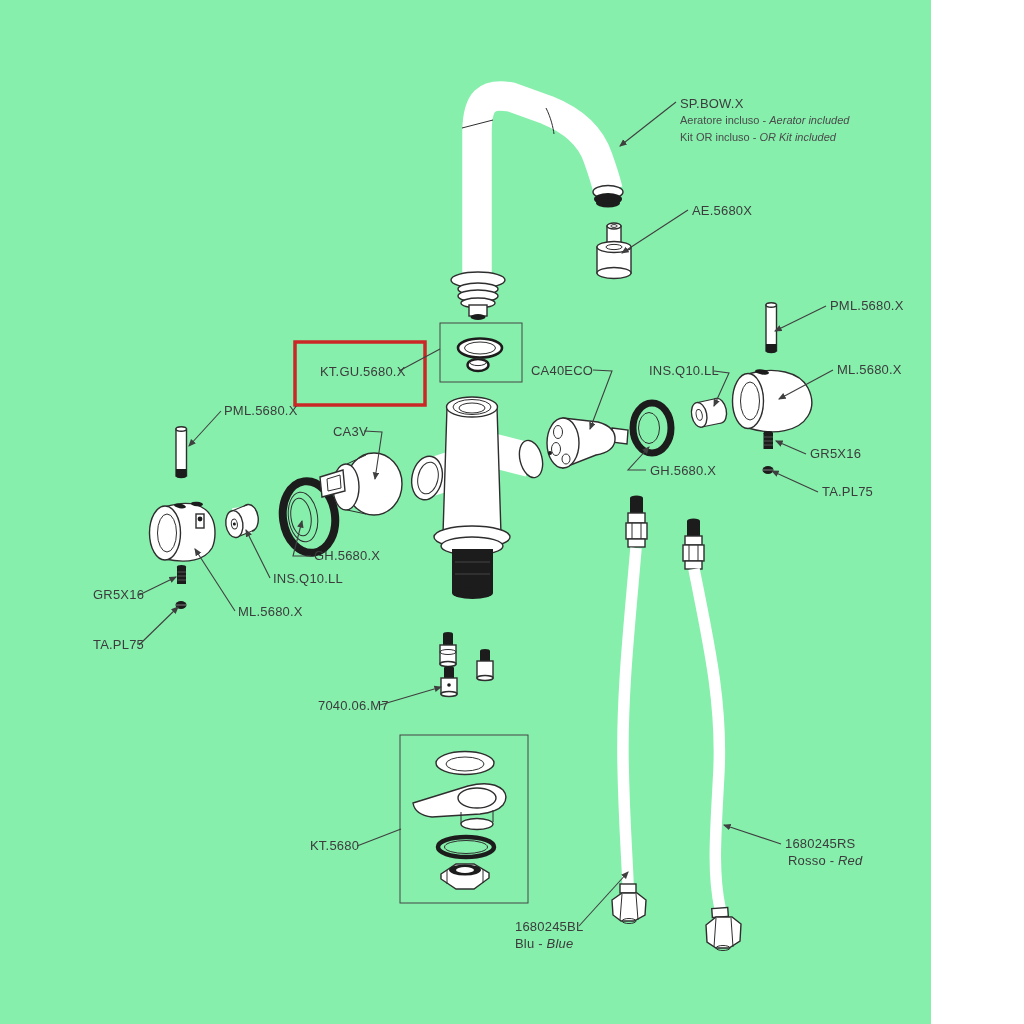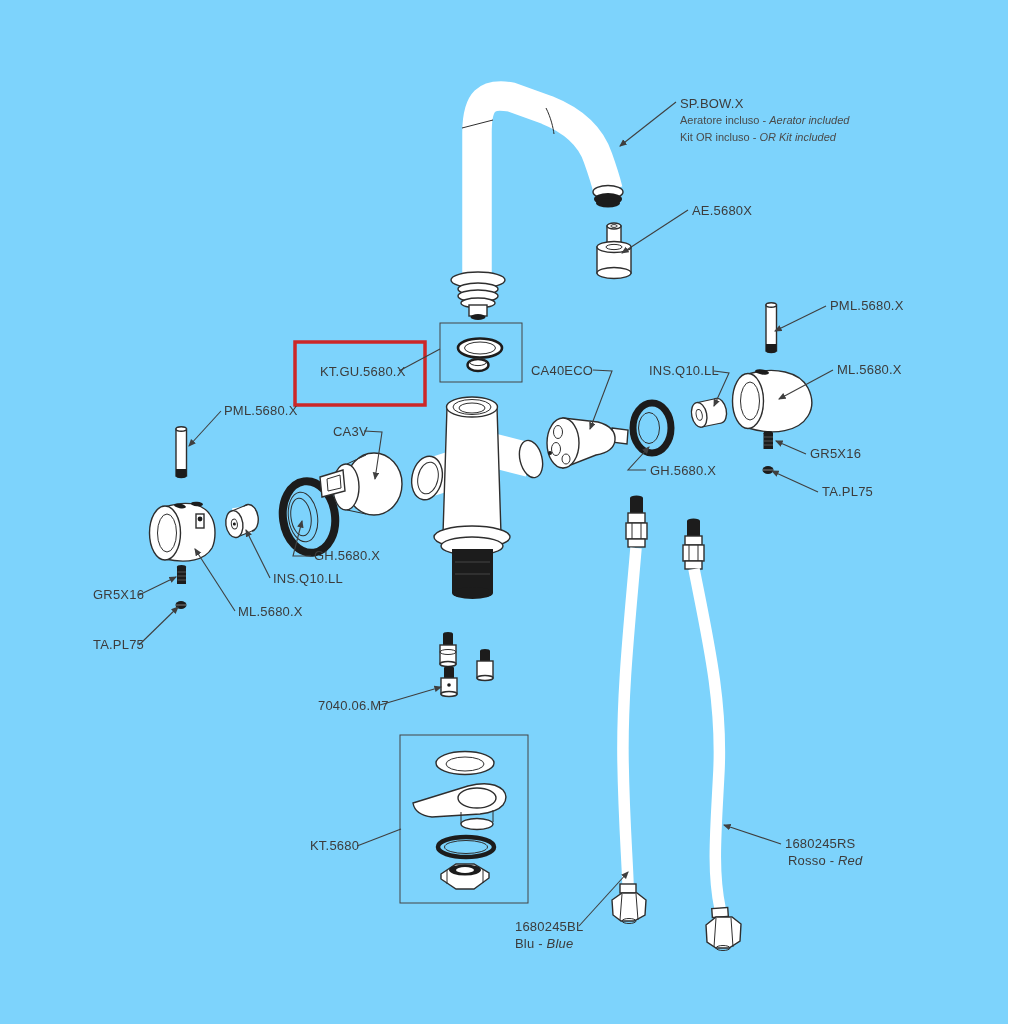"SP.BOW.X" .stage { background: #7dd3fc -> #86efac; width: 1008px -> 931px }
